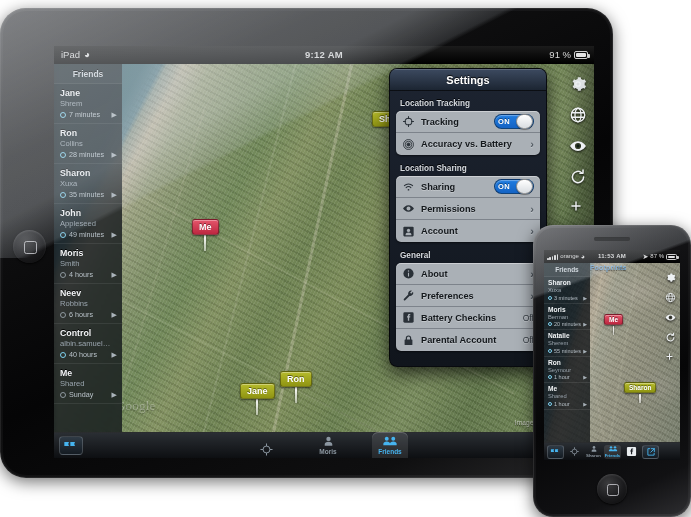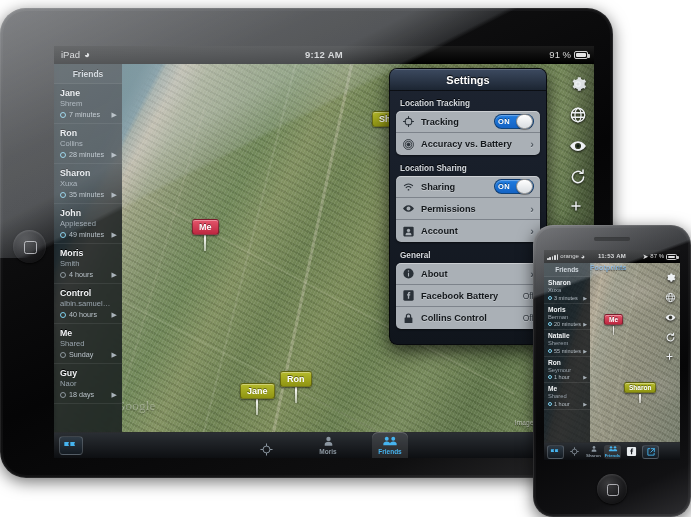"Neev" div.fr-item { html: none -> <div> <div>Neev</div> <div>Robbins</div> <div> <span></span> <span>6 hours</span> <span>▶</span> </div> </div> }
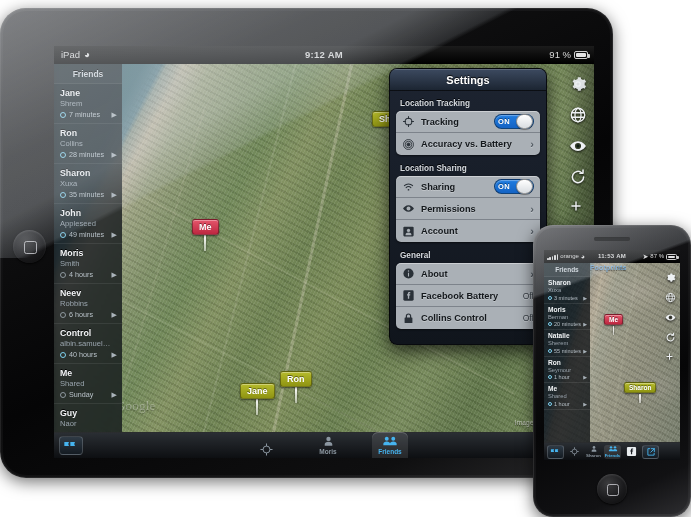"Preferences" div.row { html: none -> <div> <span><svg> <path></path> </svg></span> <span>Preferences</span> <span>›</span> </div> }
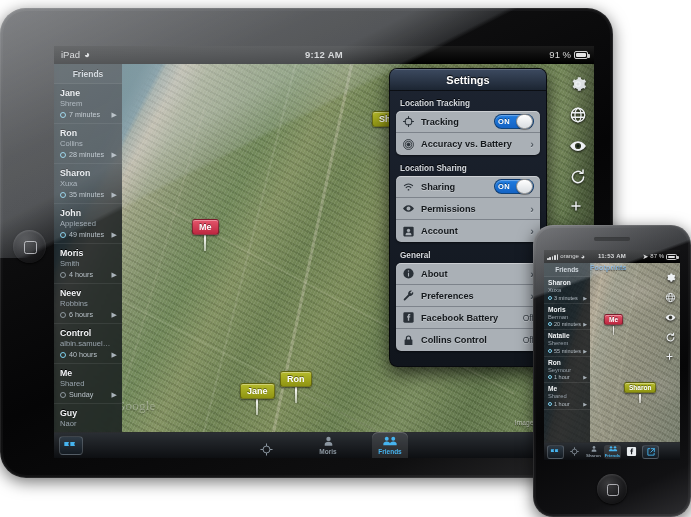"Facebook Battery" span.rlabel { text: Facebook Battery -> Battery Checkins }
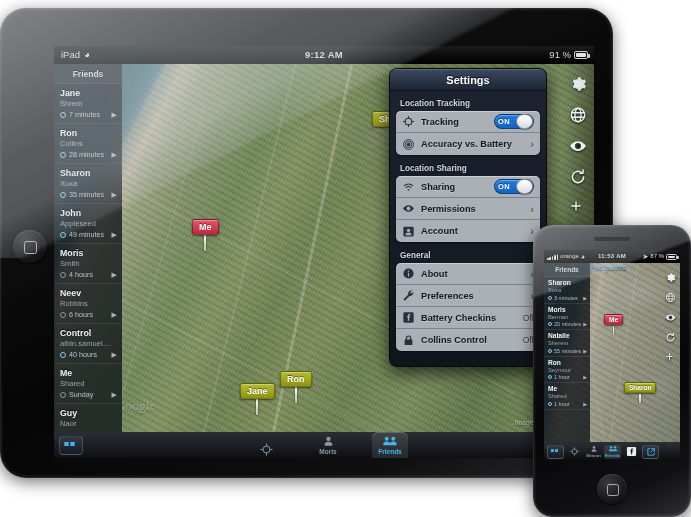"Collins Control" span.rlabel { text: Collins Control -> Parental Account }
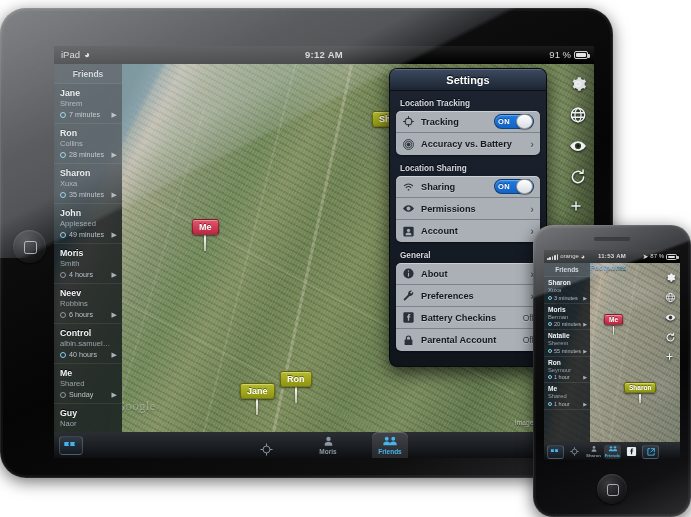"Guy" div.fr-item { html: <div> <div>Guy</div> <div>Naor</div> <div> <span></span> <span>18 days</span> <span>▶</span> </div> </div> -> none }
